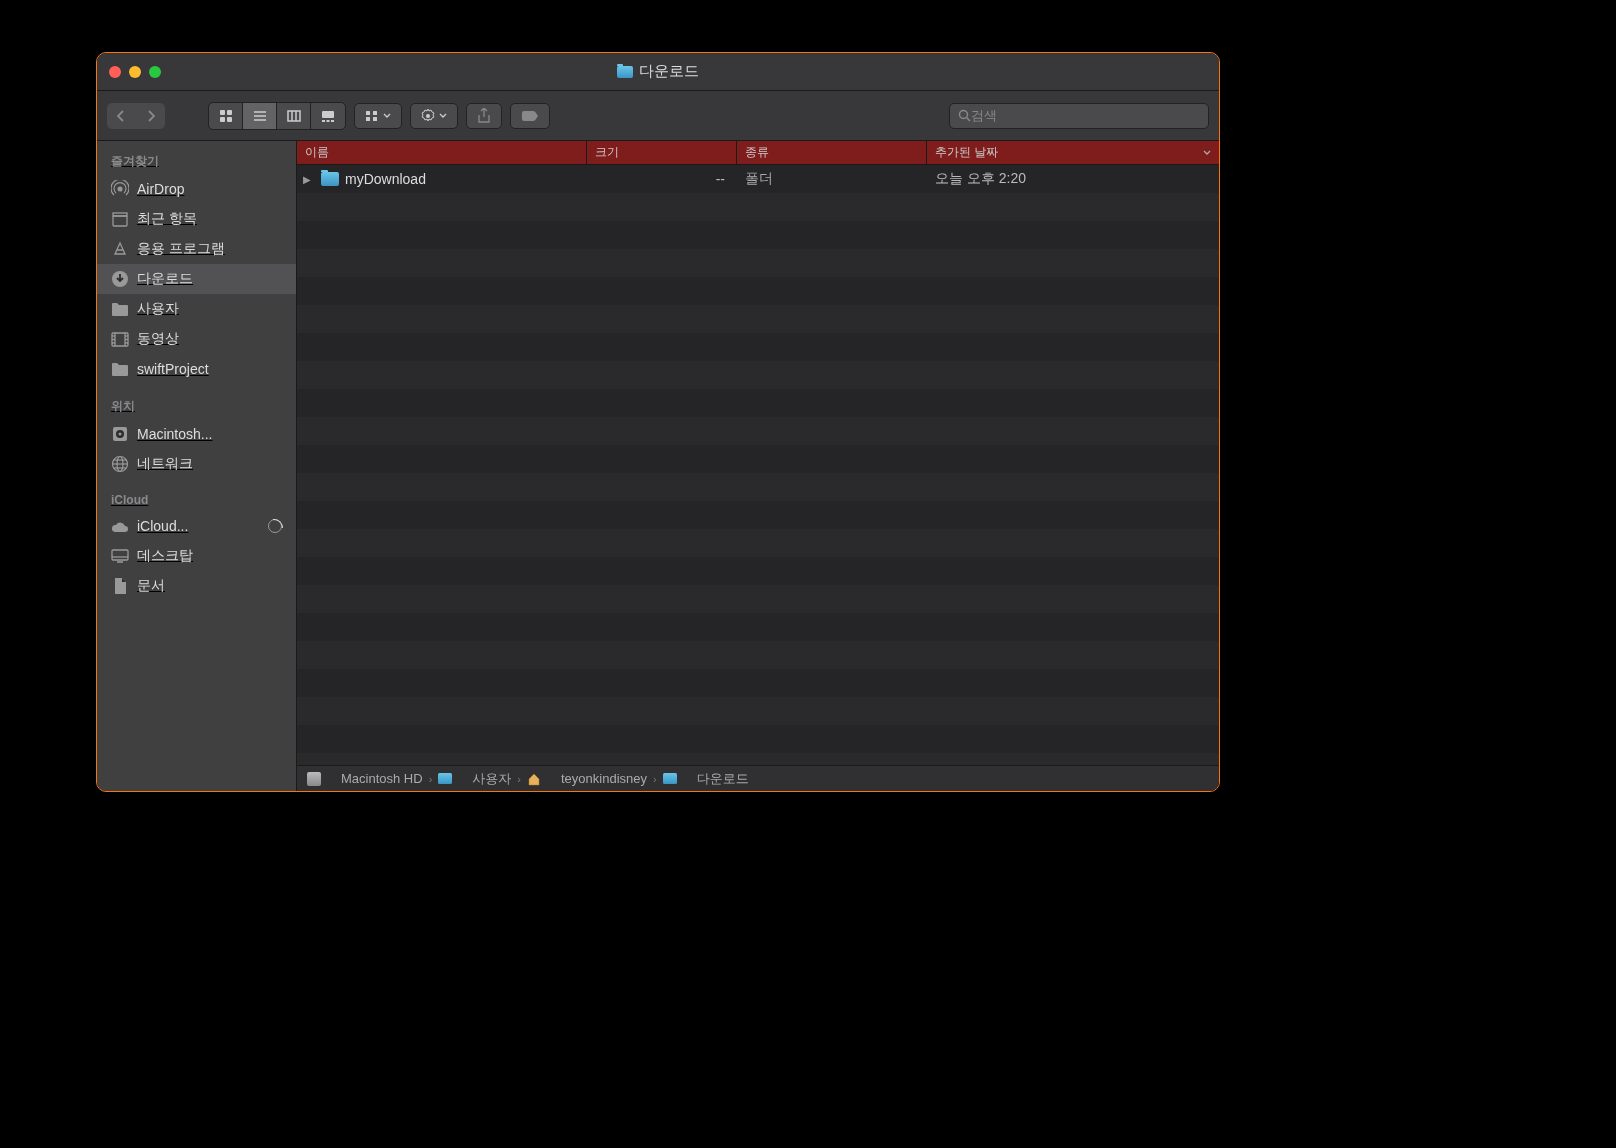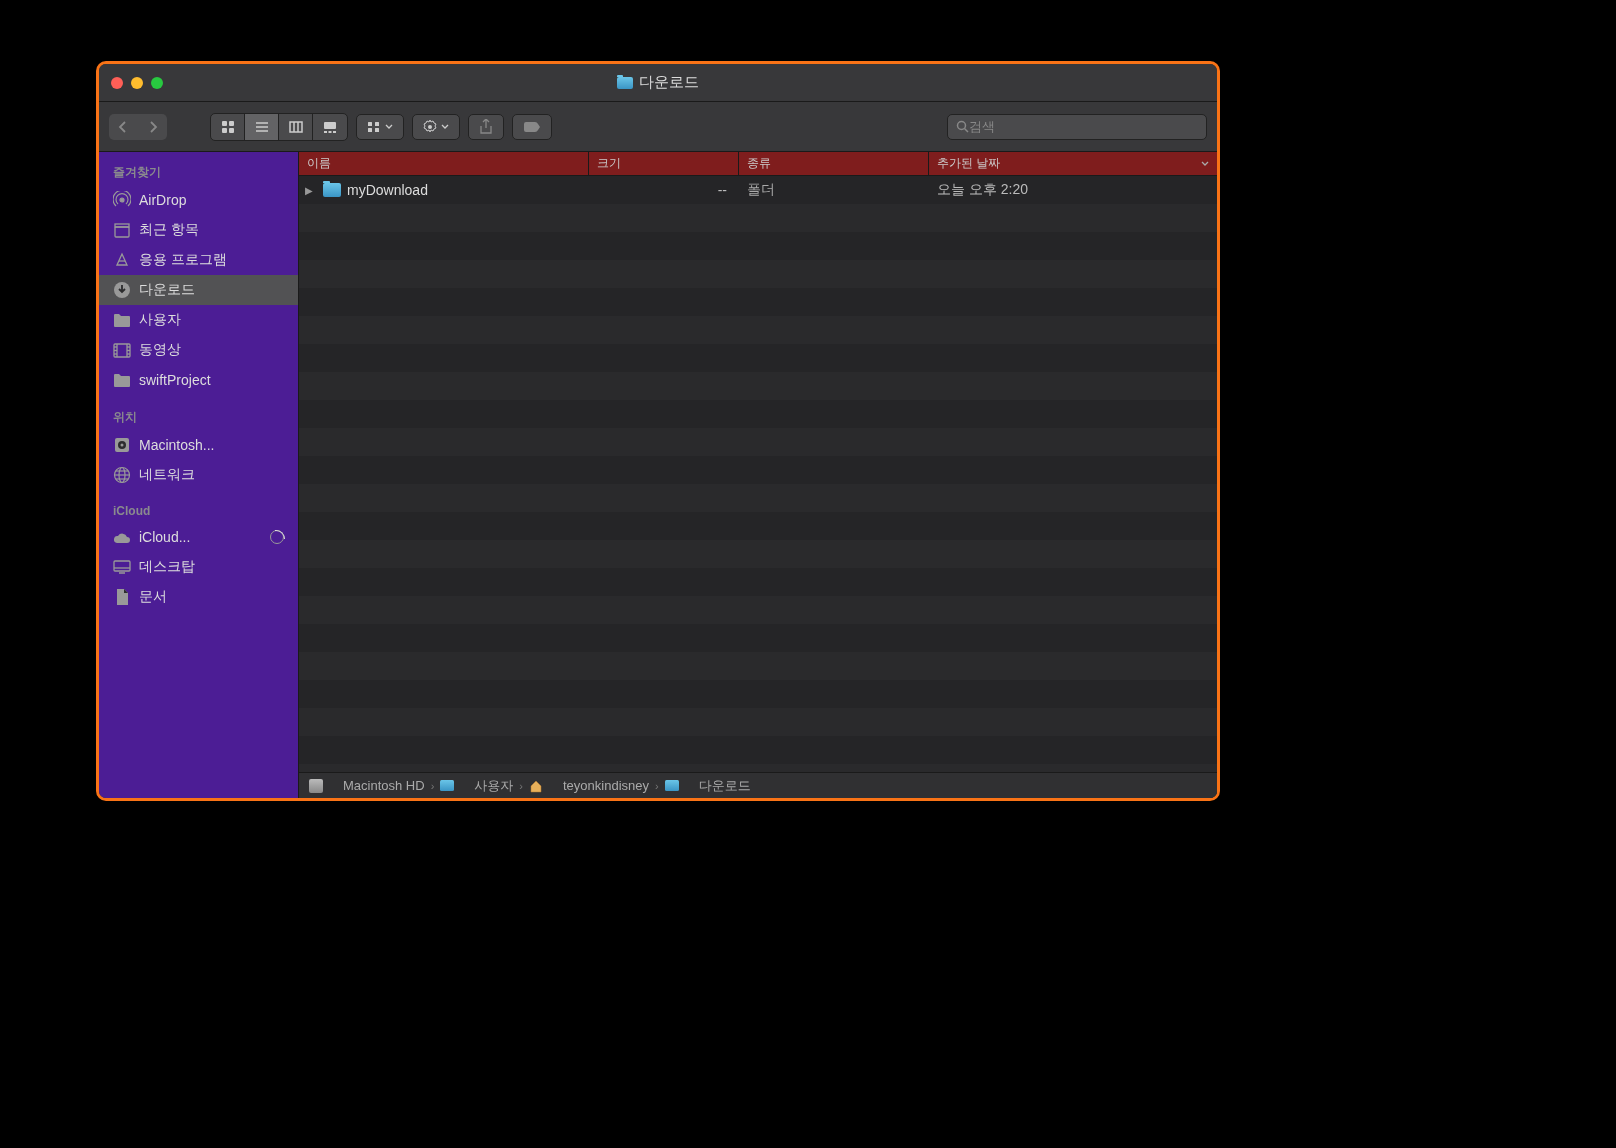"다운로드" .window { border: 3px solid #f97316 -> 1px solid #f97316; top: 61px -> 52px }
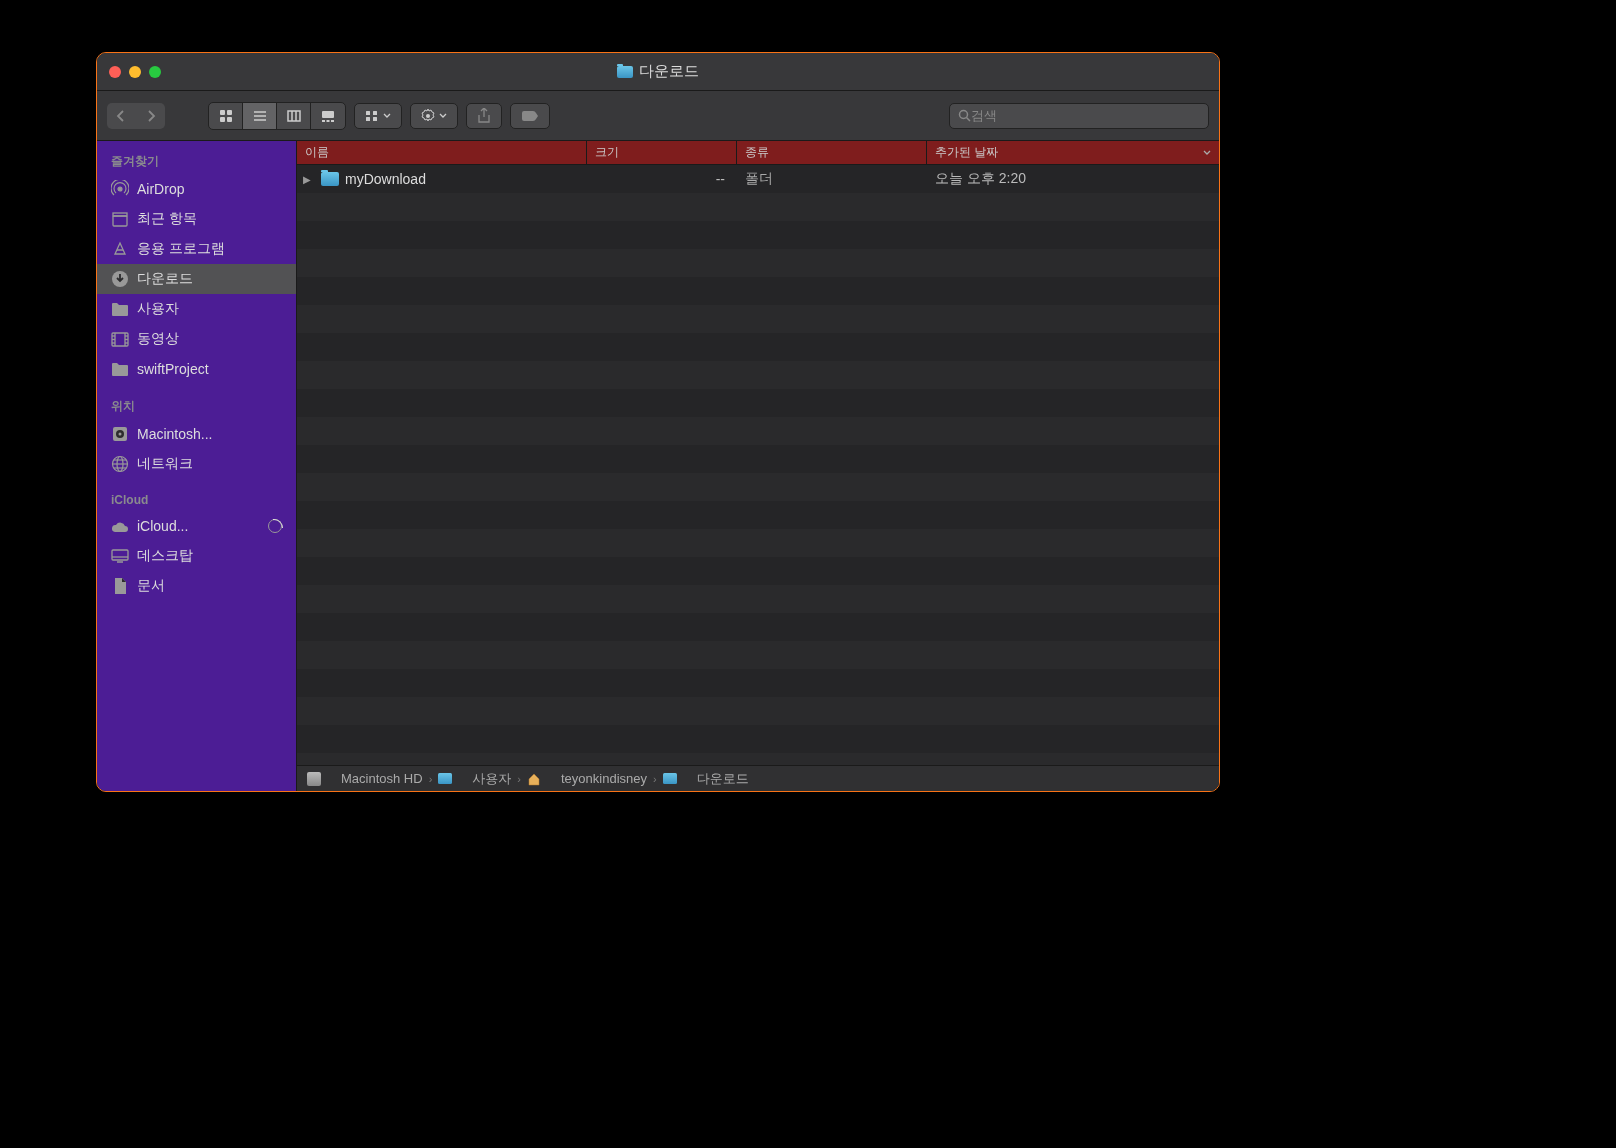"즐겨찾기" .sidebar { background: #4c1d95 -> #404040; text-decoration: none -> underline }
